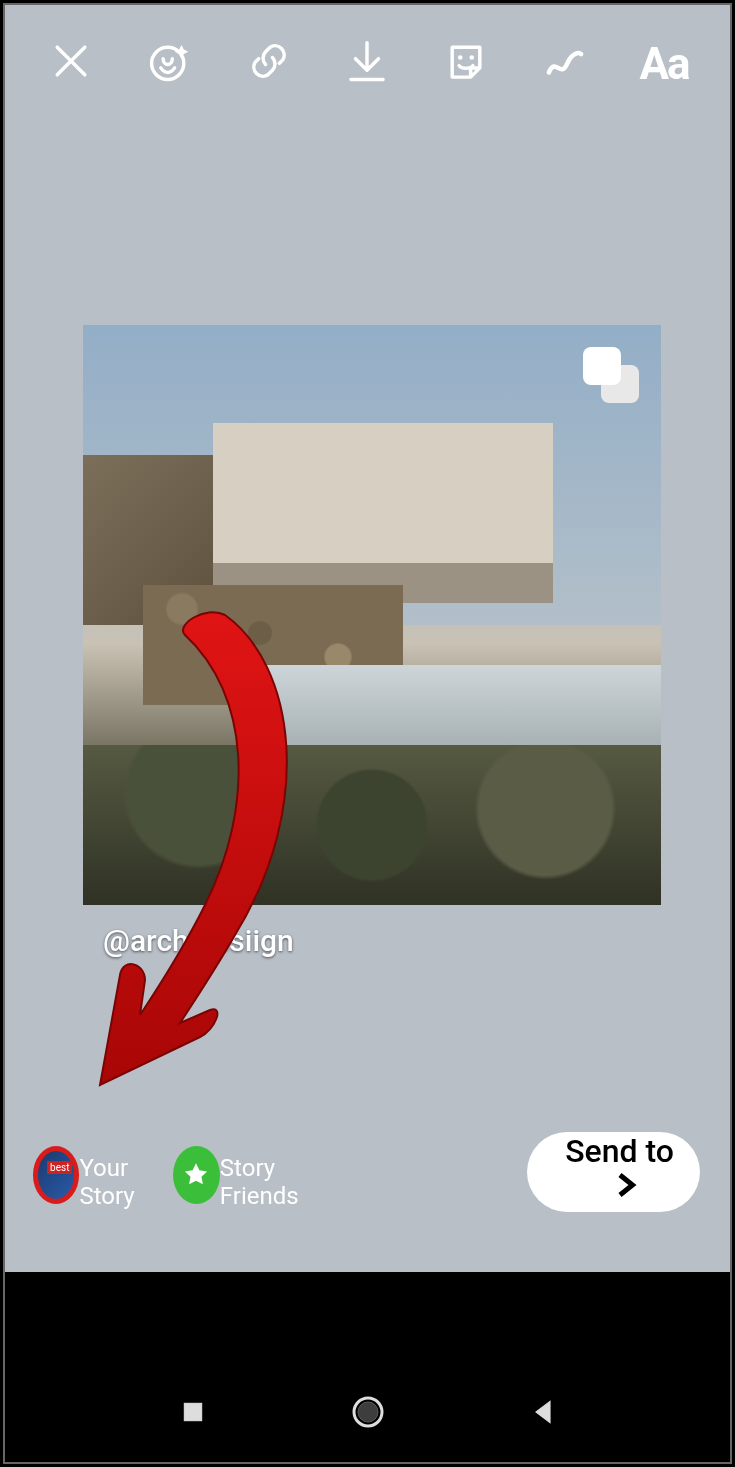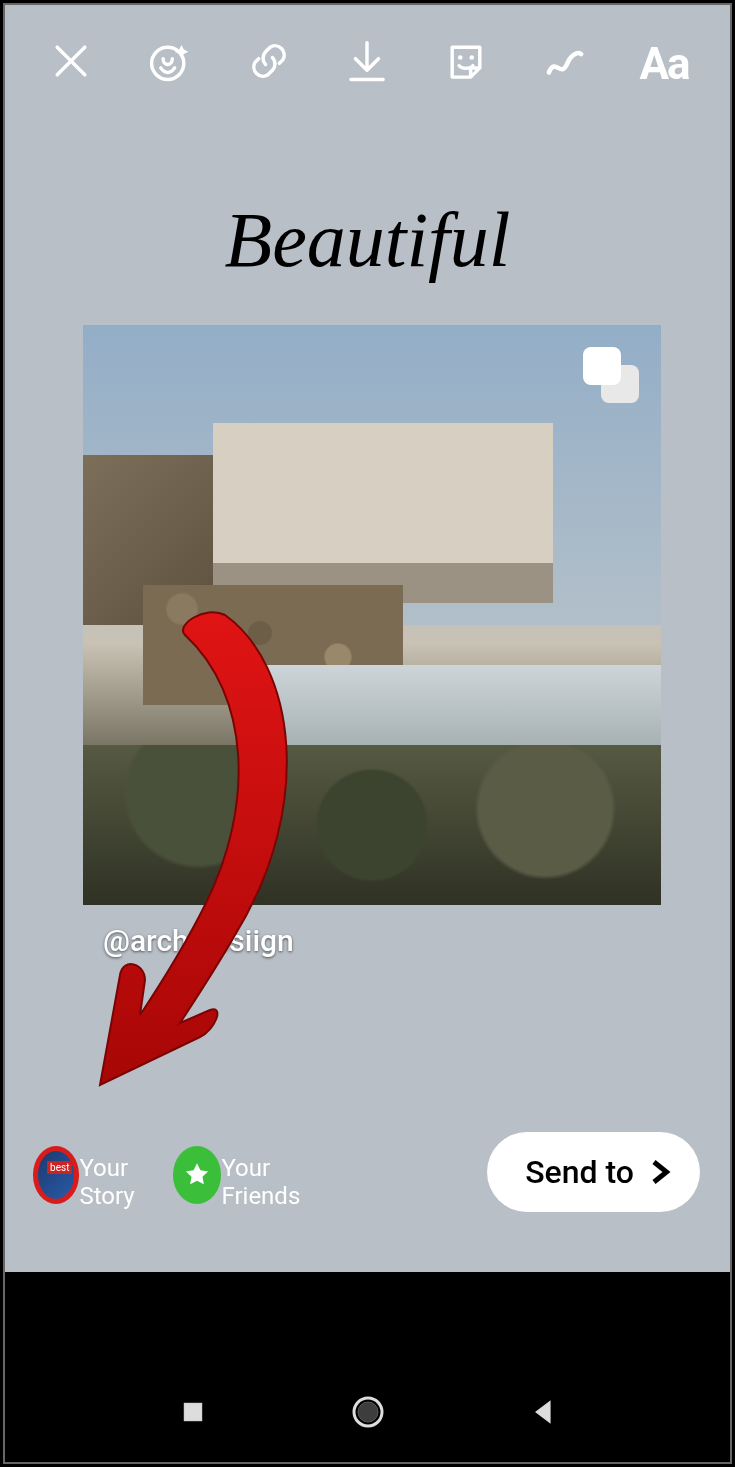"Beautiful" div.caption { html: <div>Beautiful</div> -> none }
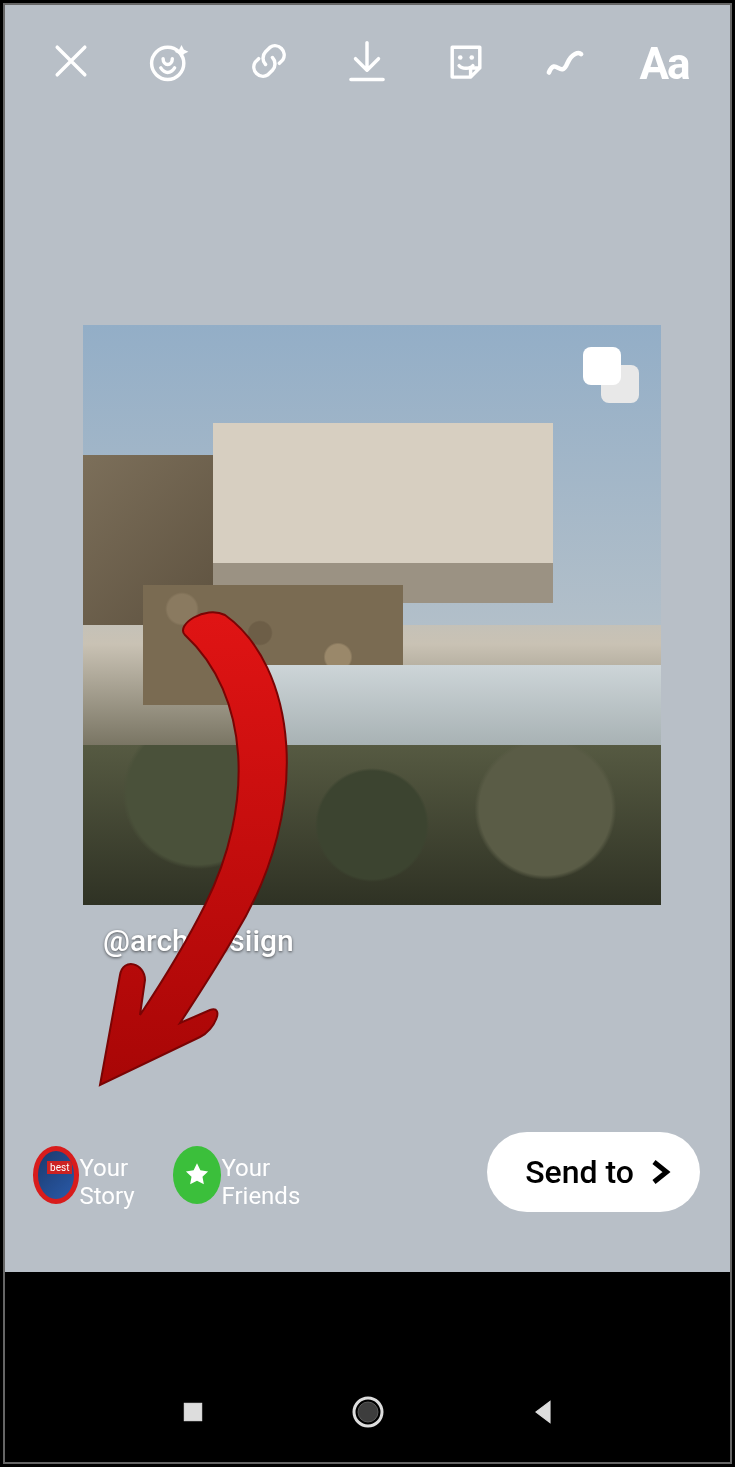"Your Friends" span { text: Your -> Story }
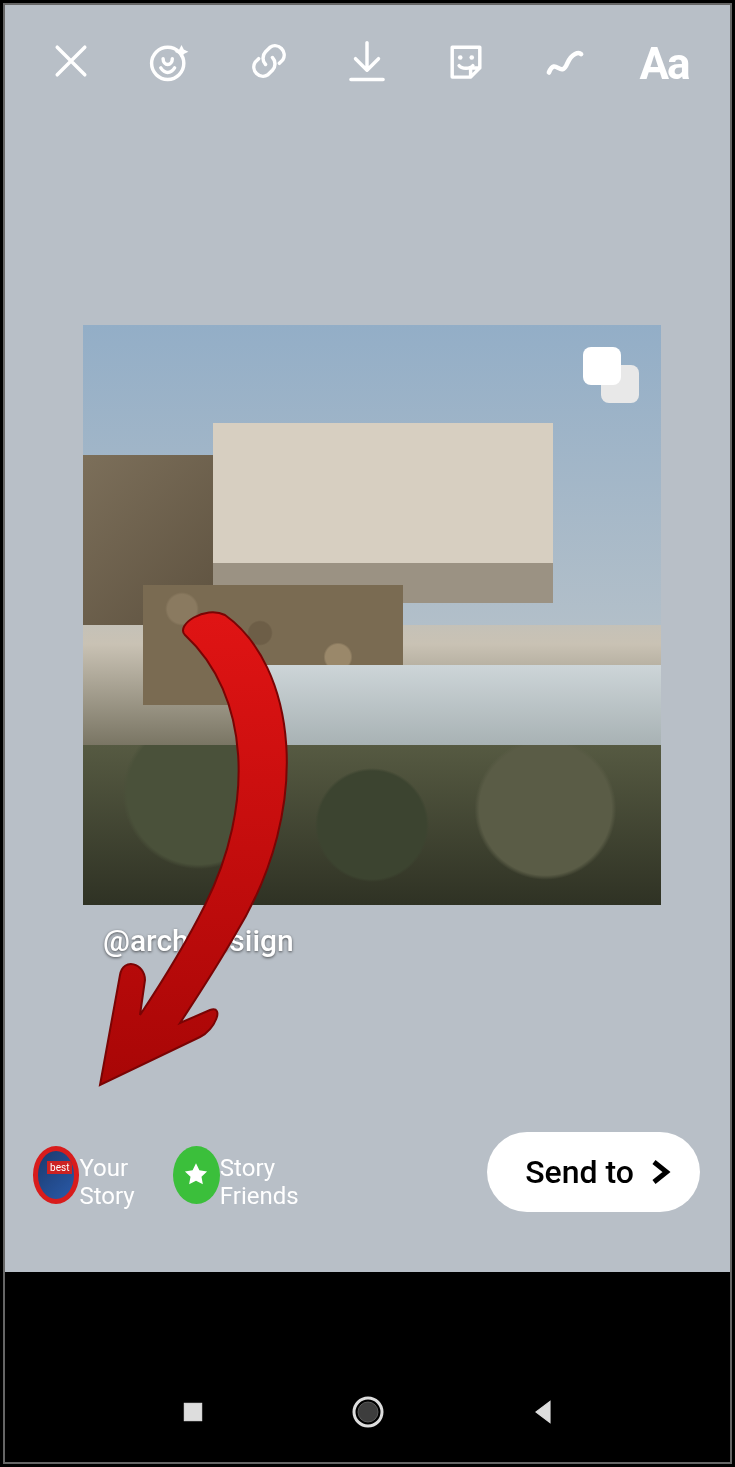"Send to" .send-to { flex-direction: none -> column }
